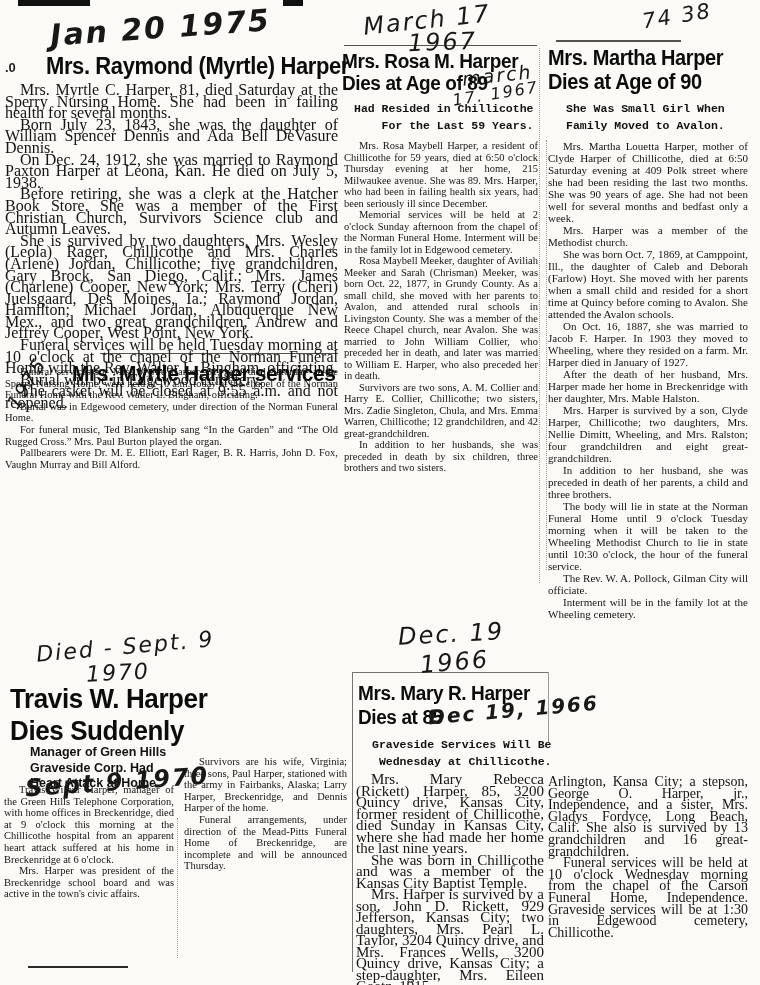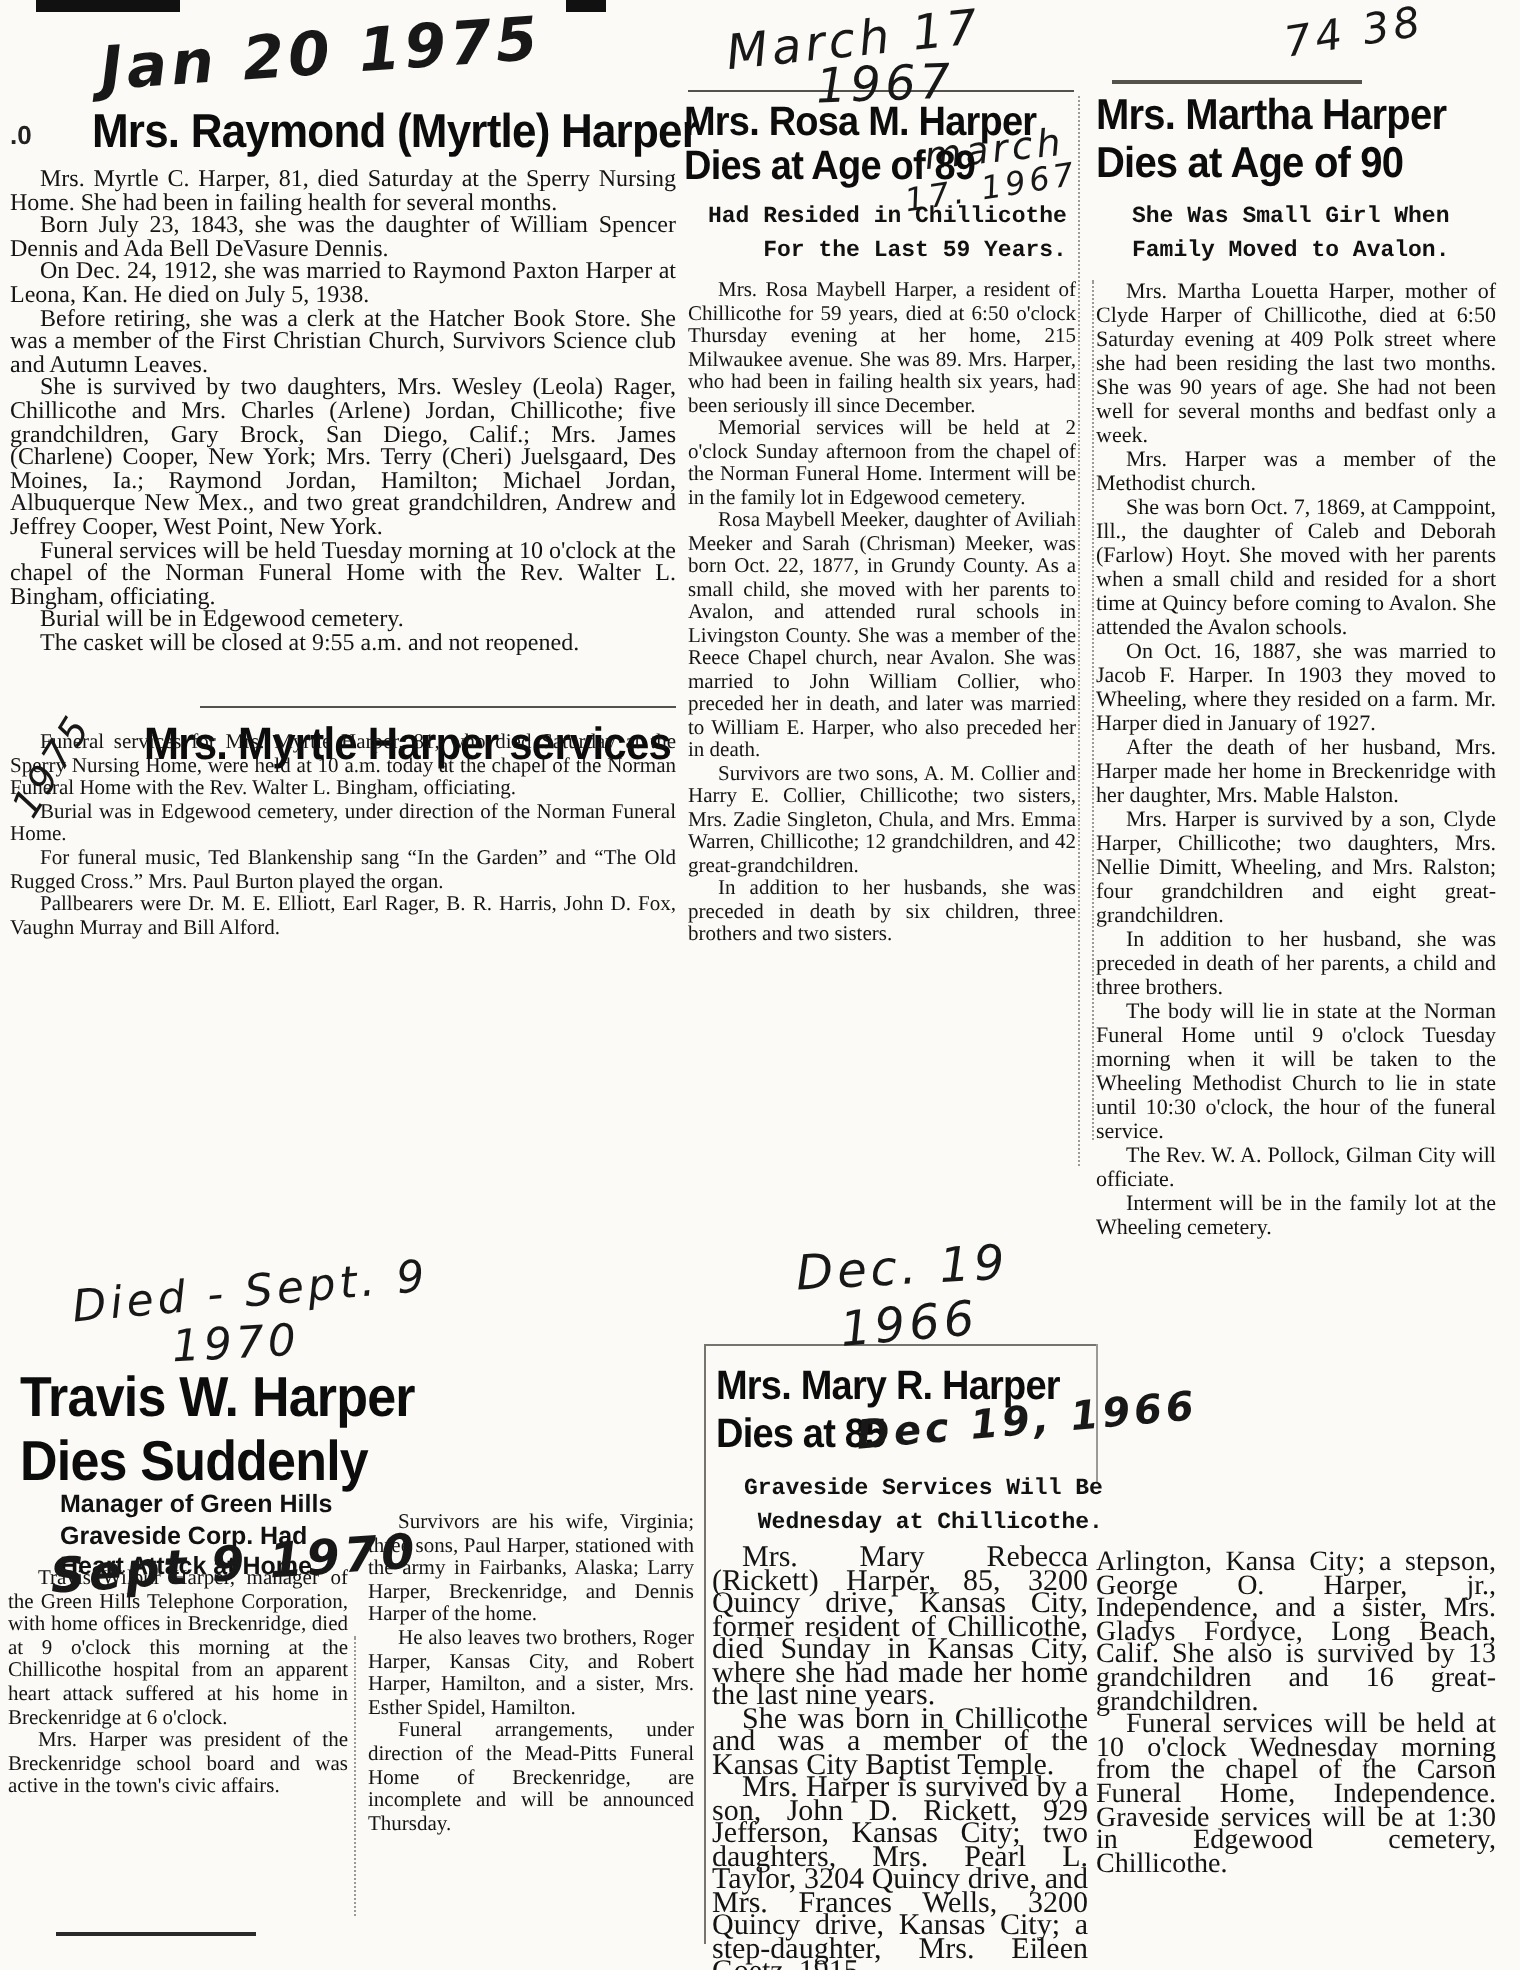"Mrs. Myrtle C. Harper, 81," div.body { font-size: 12px -> 16px }
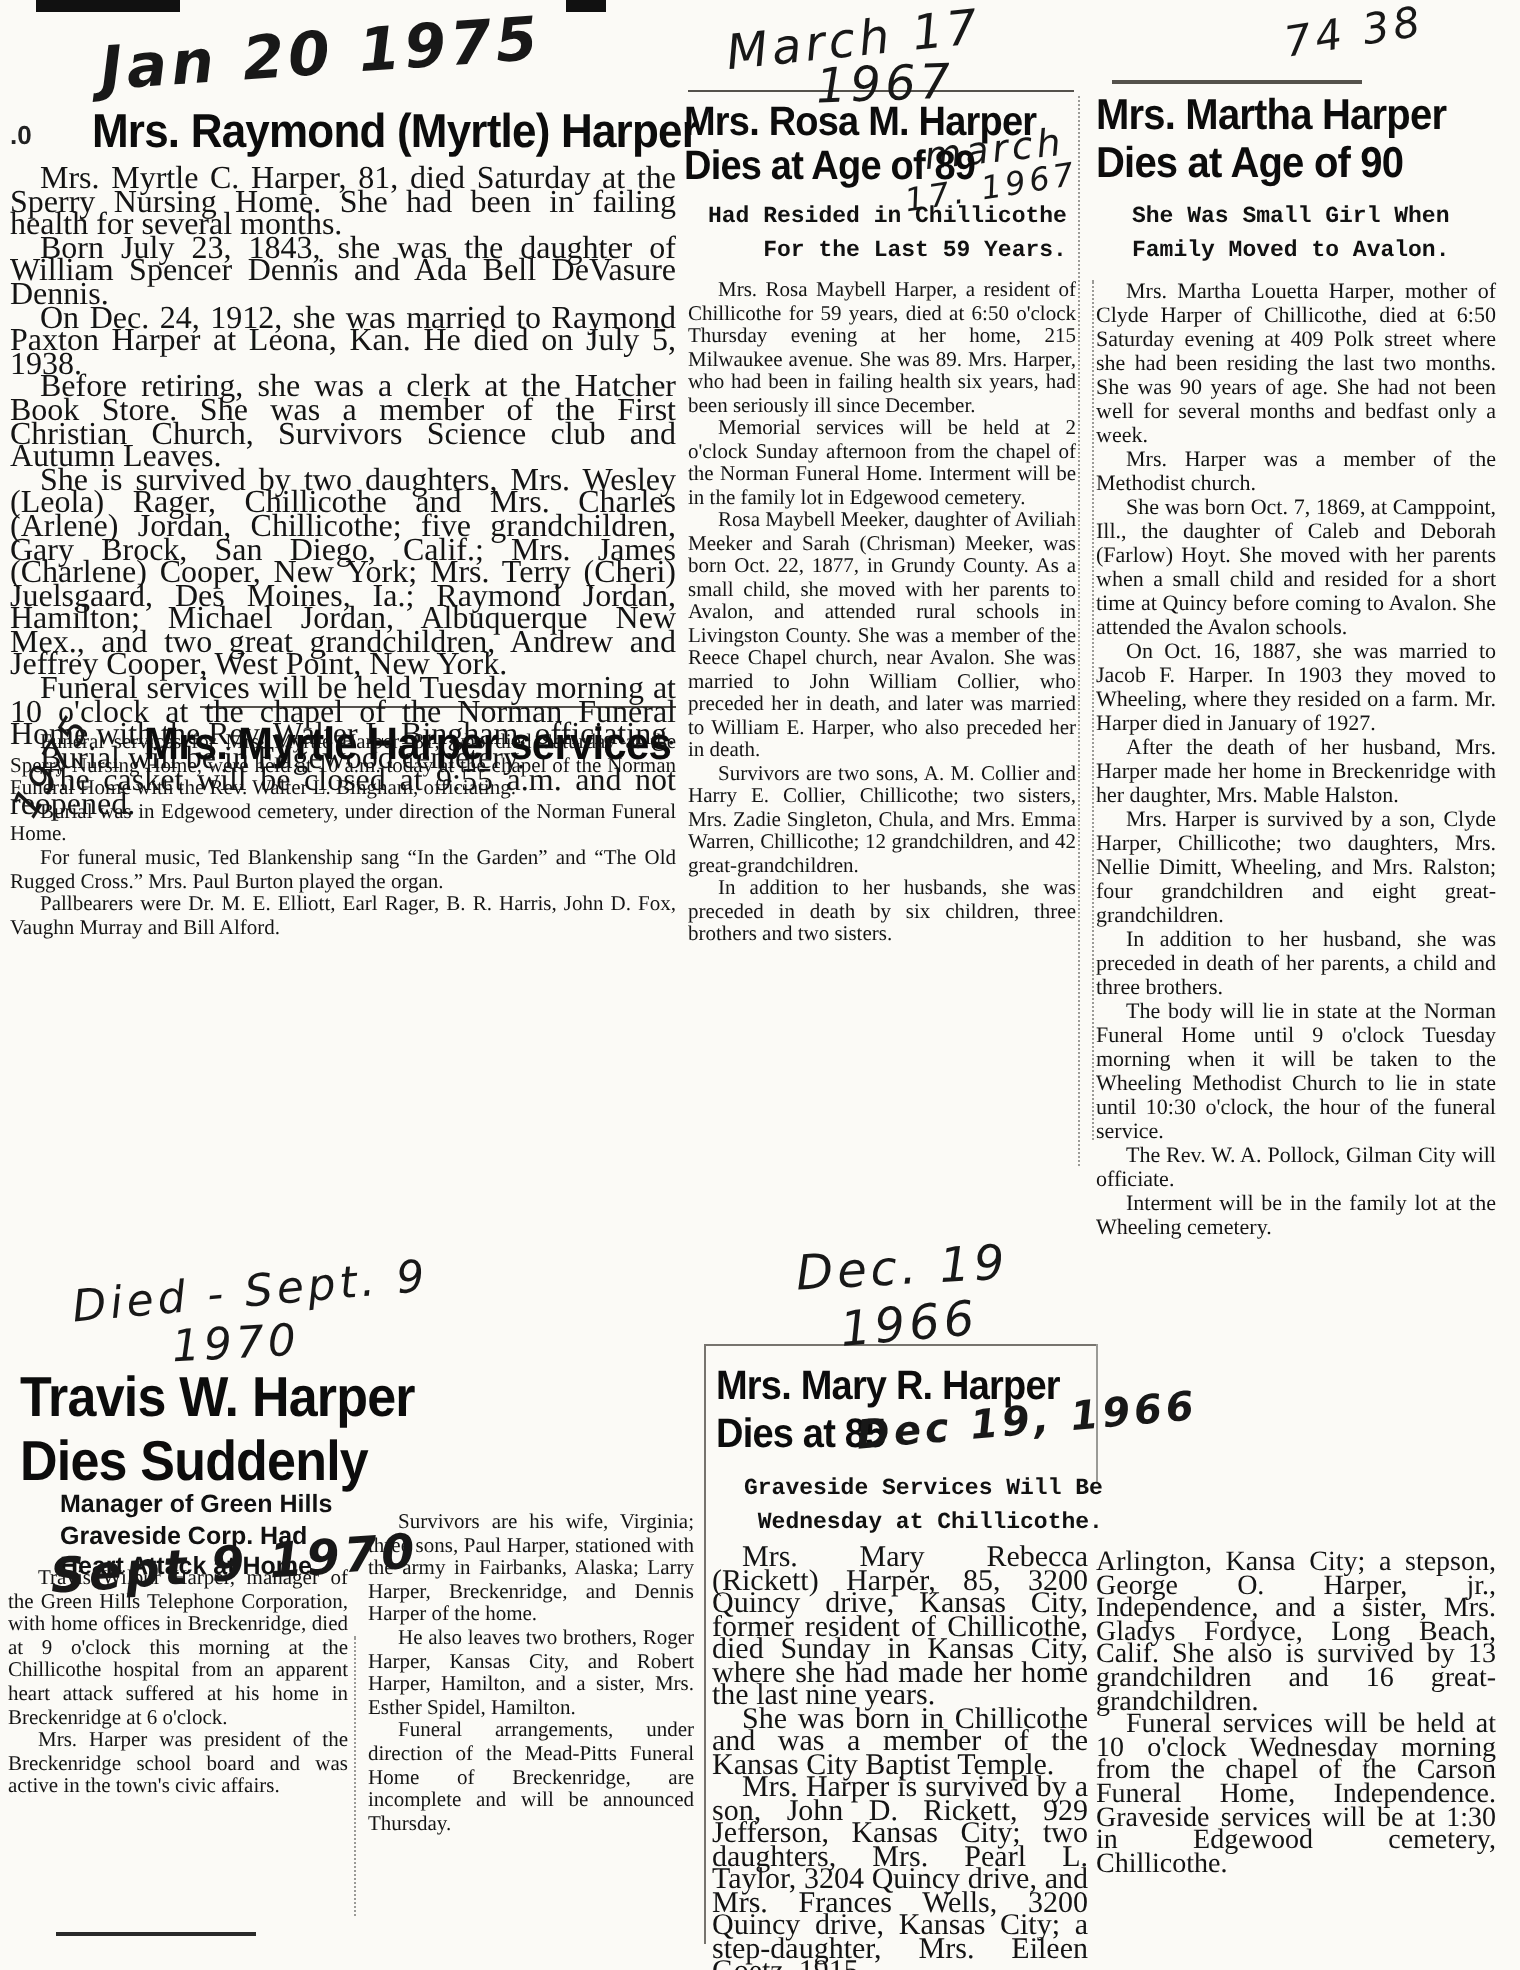"He also leaves two brothers," p { html: <p>He also leaves two brothers, Roger Harper, Kansas City, and Robert Harper, Hamilton, and a sister, Mrs. Esther Spidel, Hamilton.</p> -> none }
